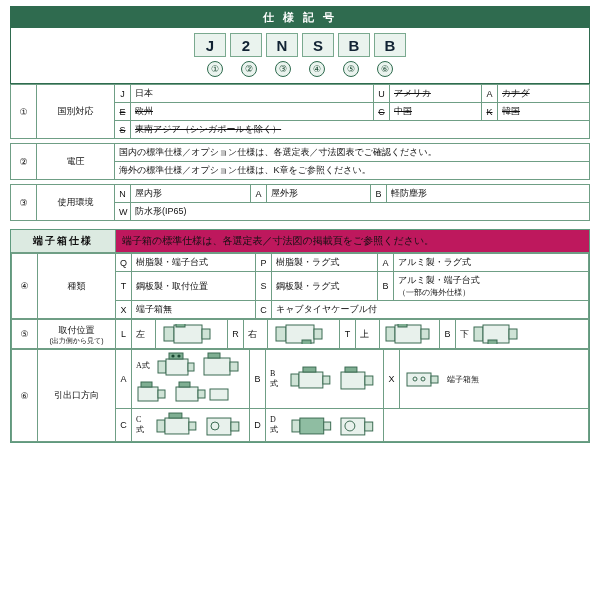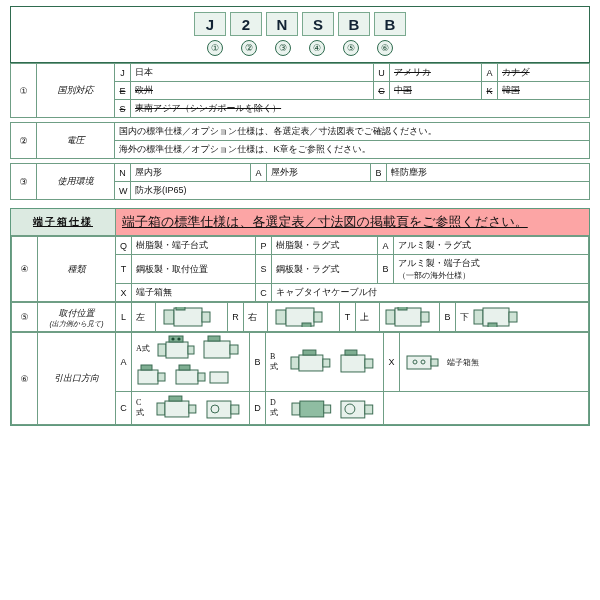"仕 様 記 号" div.title { html: none -> <div>仕 様 記 号</div> }
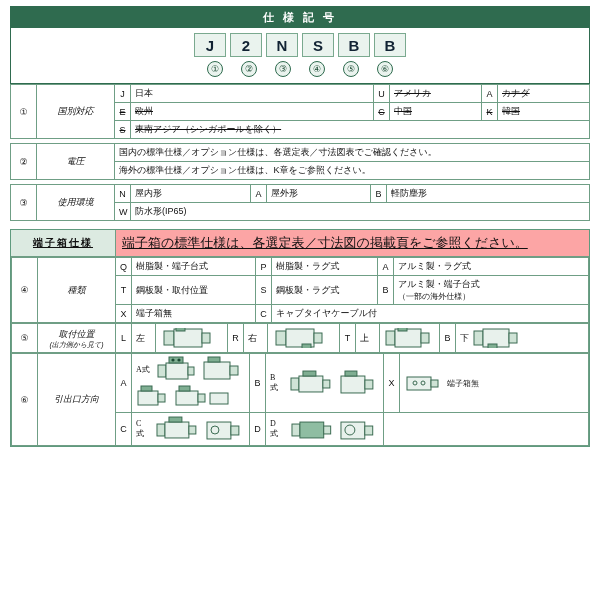"国別対応" td.namecell { font-style: italic -> none }
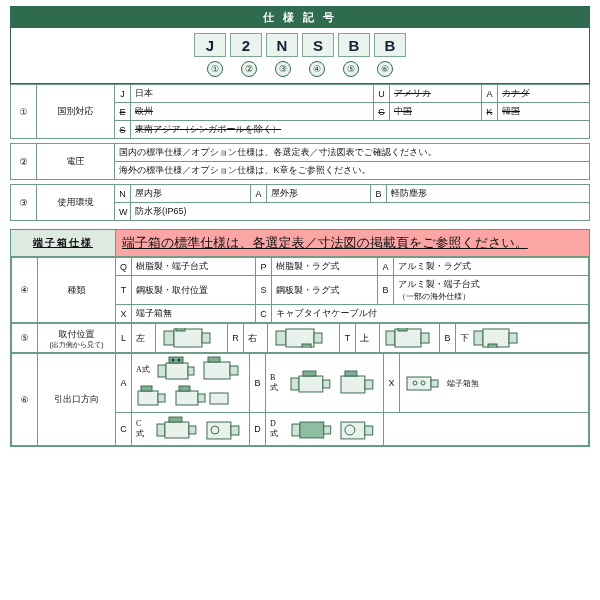"端子箱仕様" .tbhead { text-decoration: underline -> none }
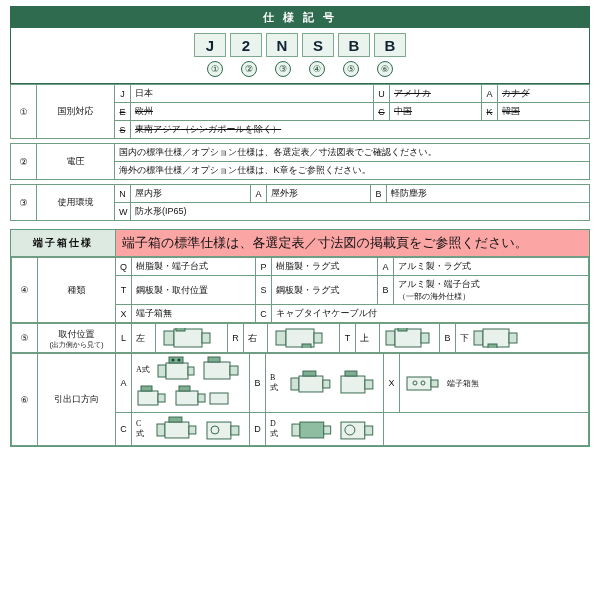"端子箱の標準仕様は、各選定表／寸法図の掲載頁をご参照ください。" .tbhead .desc { background: #fca5a5 -> #be185d; font-size: 13px -> 10px }
